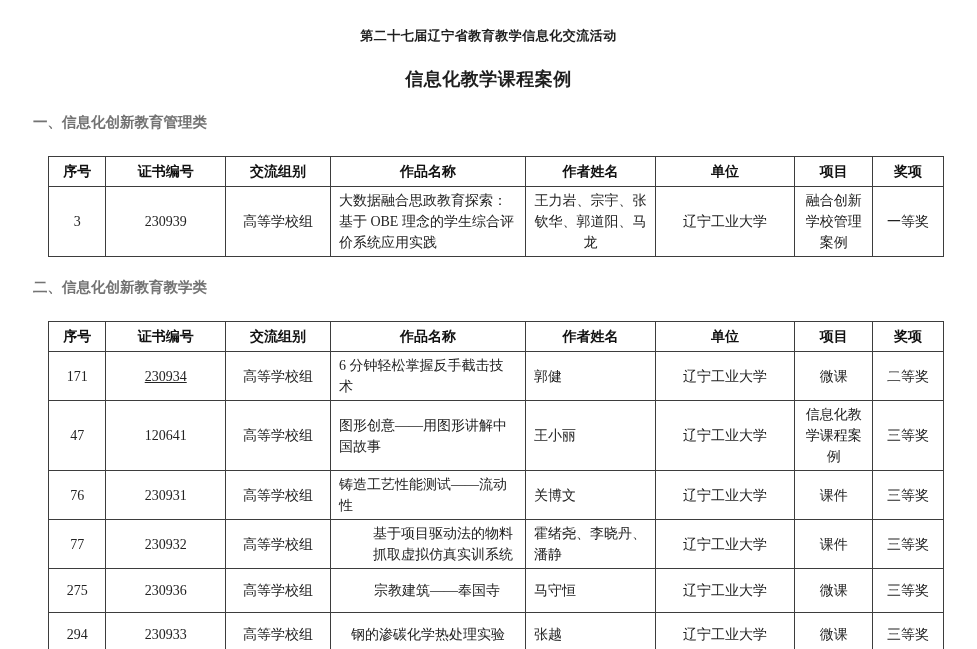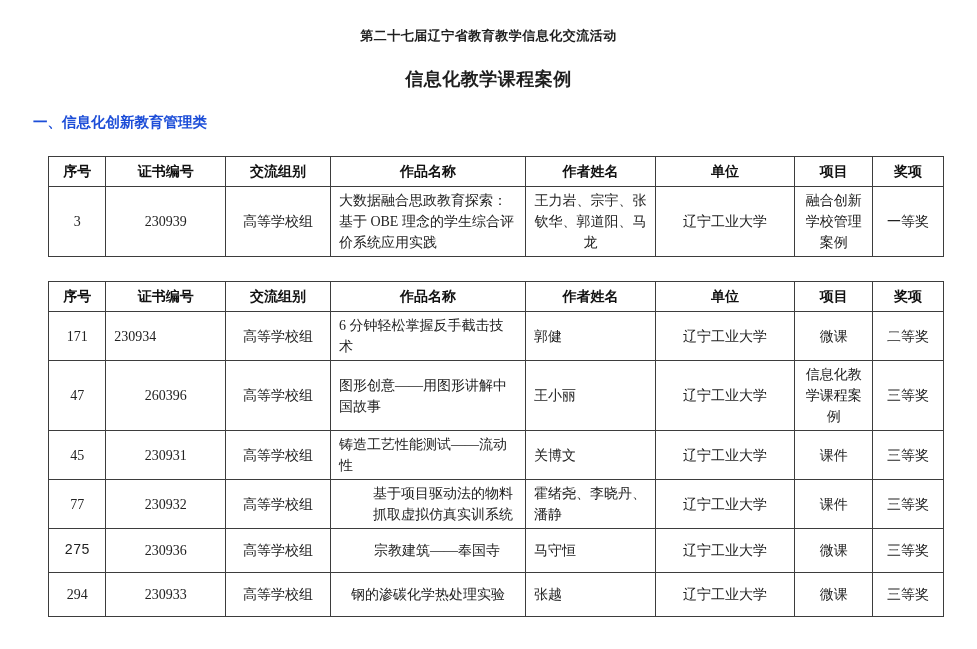"一、信息化创新教育管理类" .section-heading { color: #1d4ed8 -> #737373 }
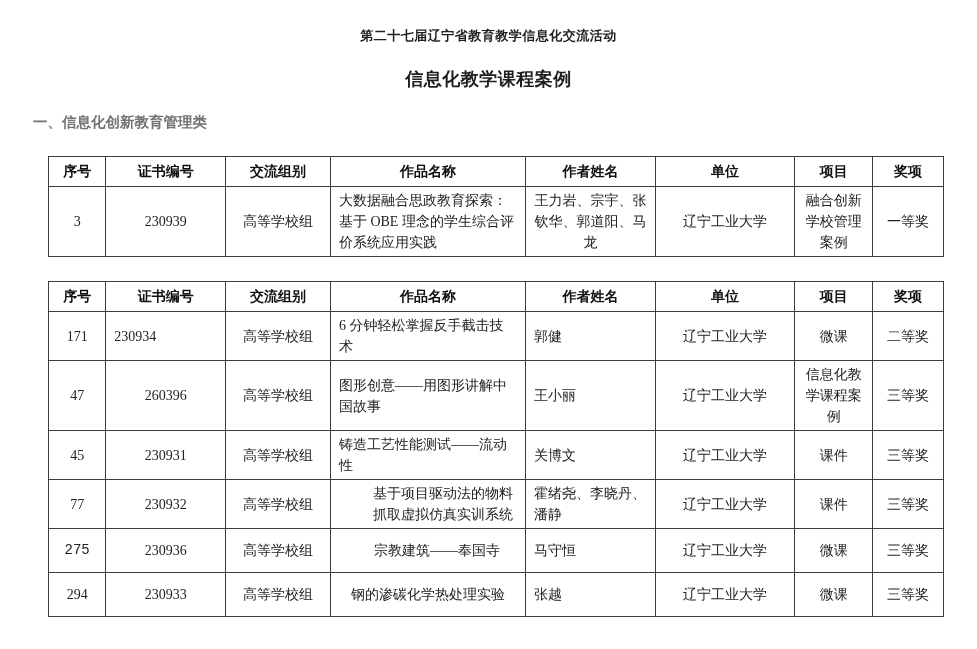"二、信息化创新教育教学类" div.section-heading { html: none -> <div>二、信息化创新教育教学类</div> }
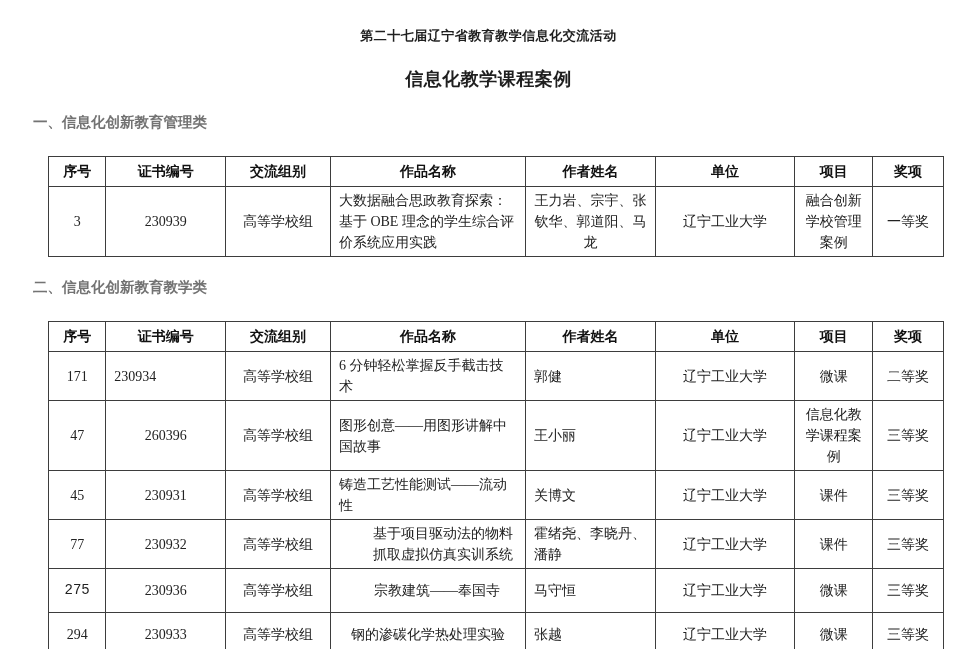"230934" td { text-align: left -> center; text-decoration: none -> underline }
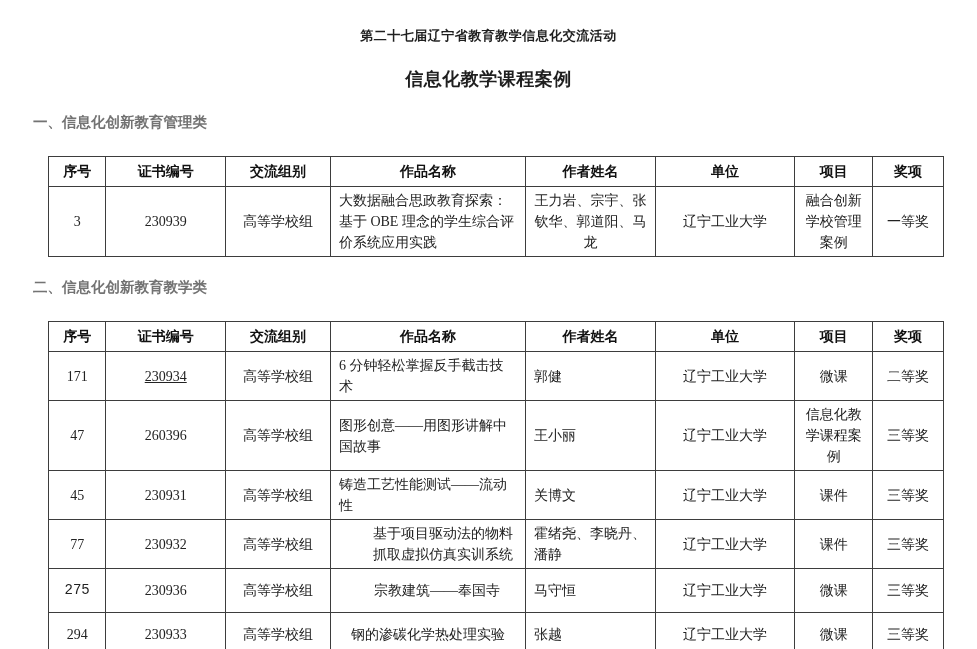"260396" td { text: 260396 -> 120641 }
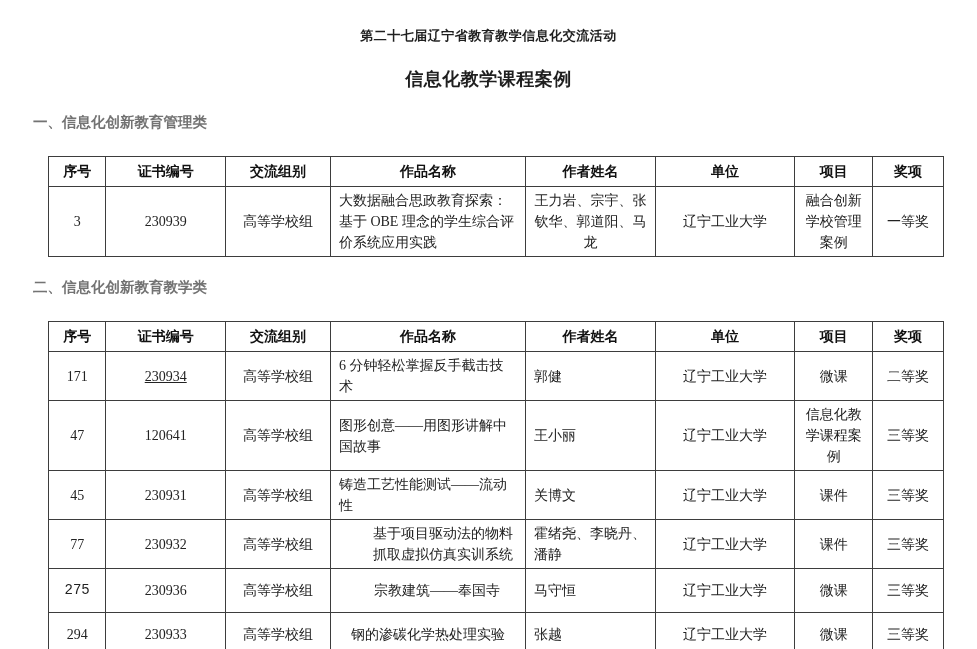"45" td { text: 45 -> 76 }
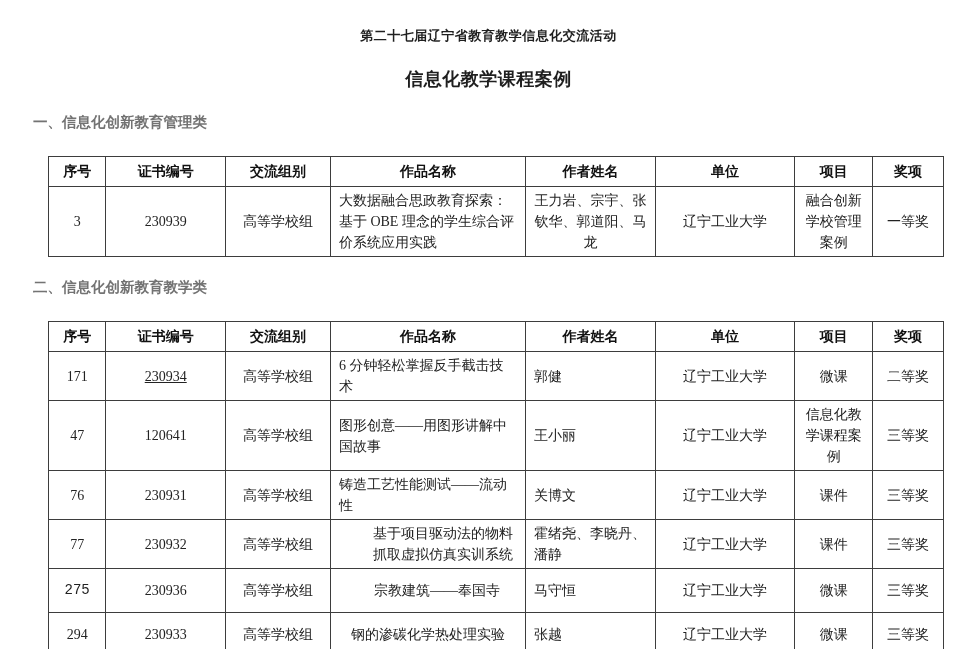"275" td { font-family: Liberation Mono, monospace -> none }
